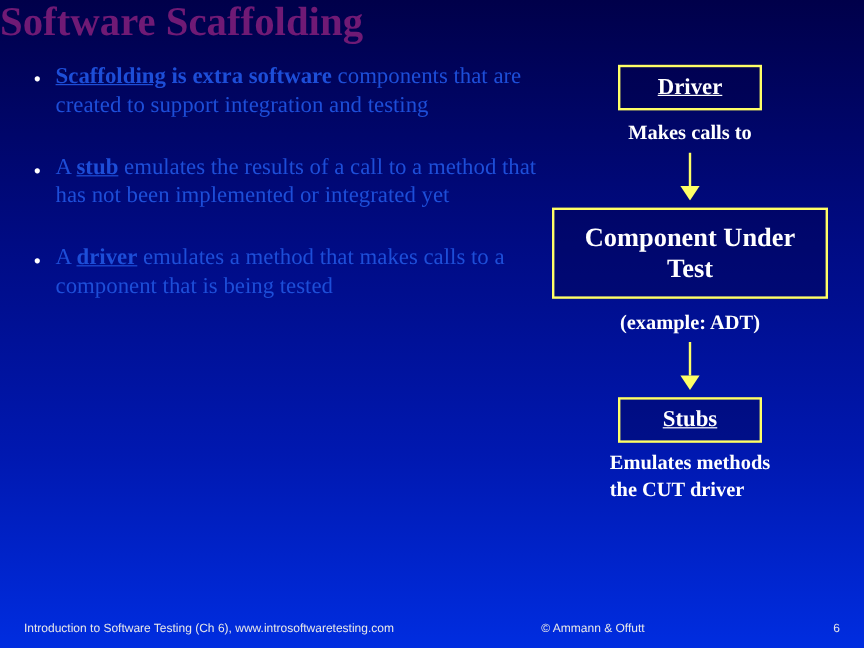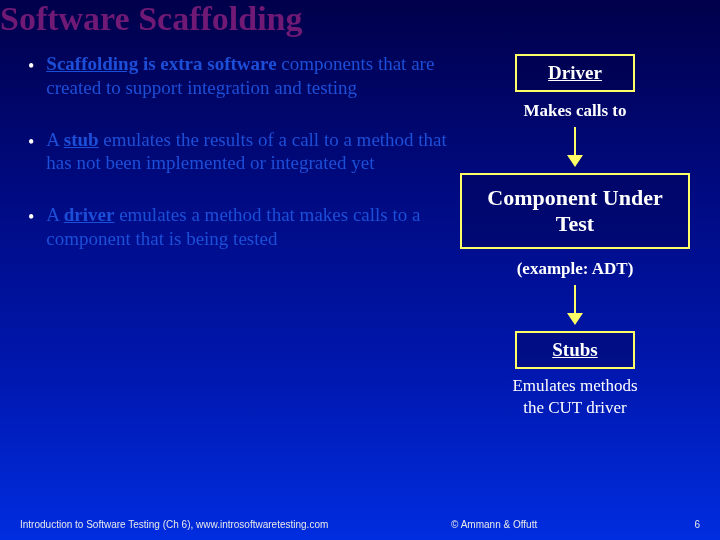"Emulates methods" .caption2 { font-weight: normal -> bold; text-align: center -> none }
